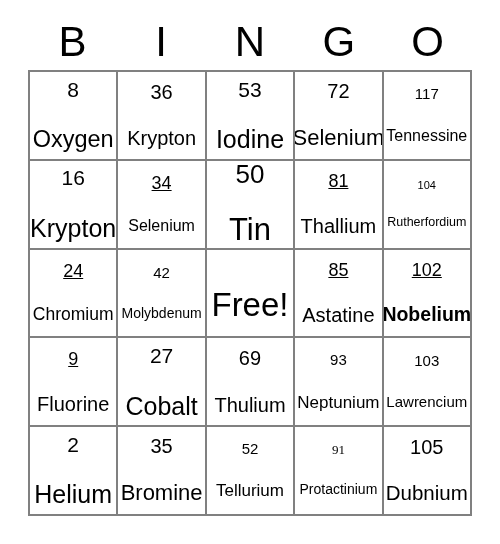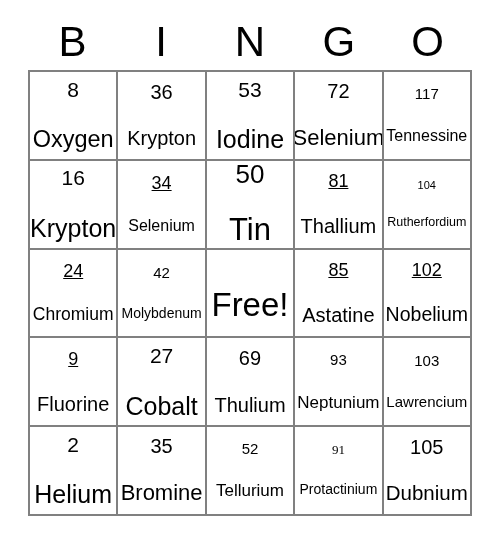"Nobelium" span.cell-name { font-weight: none -> bold }
